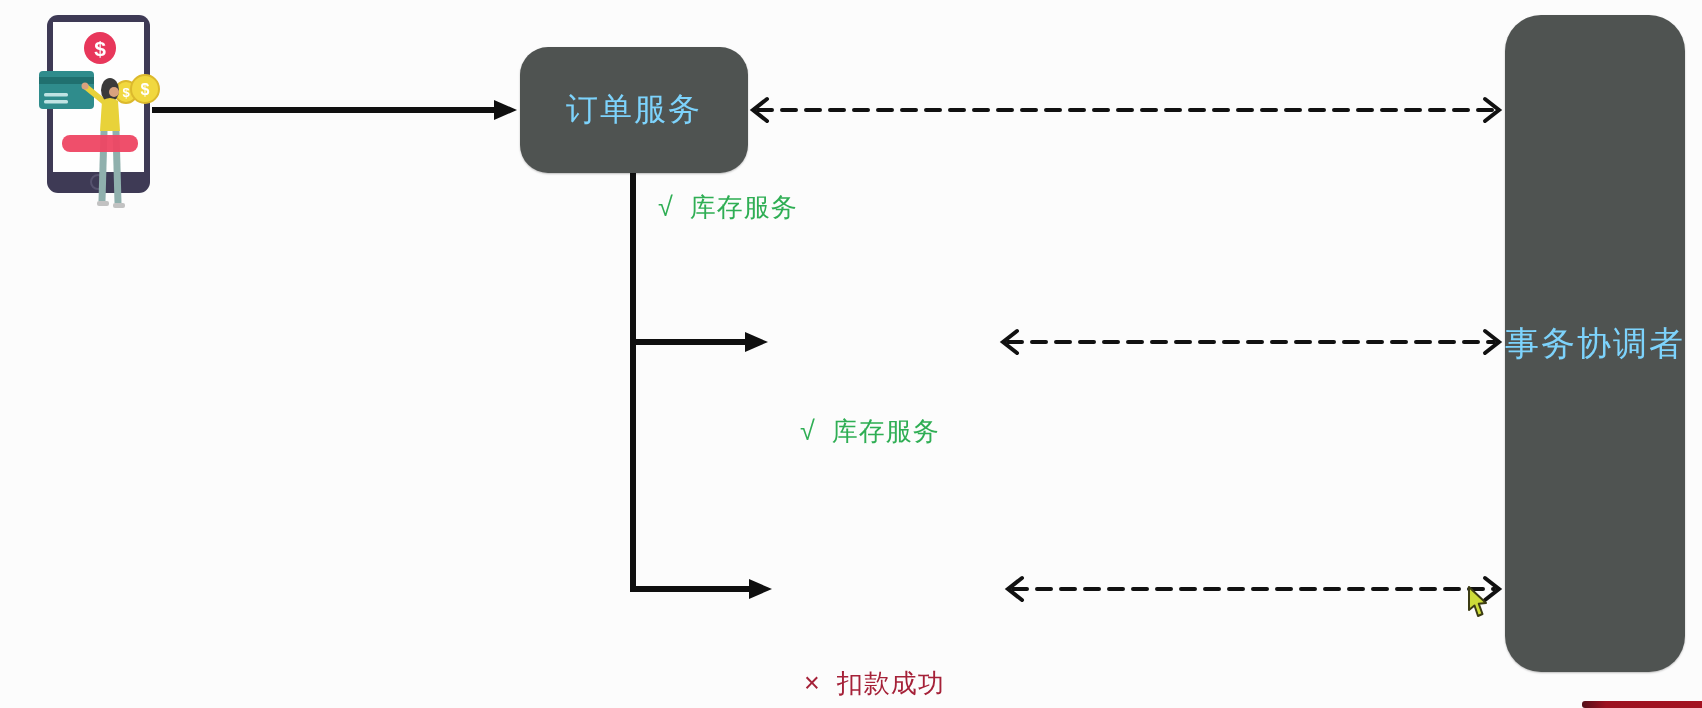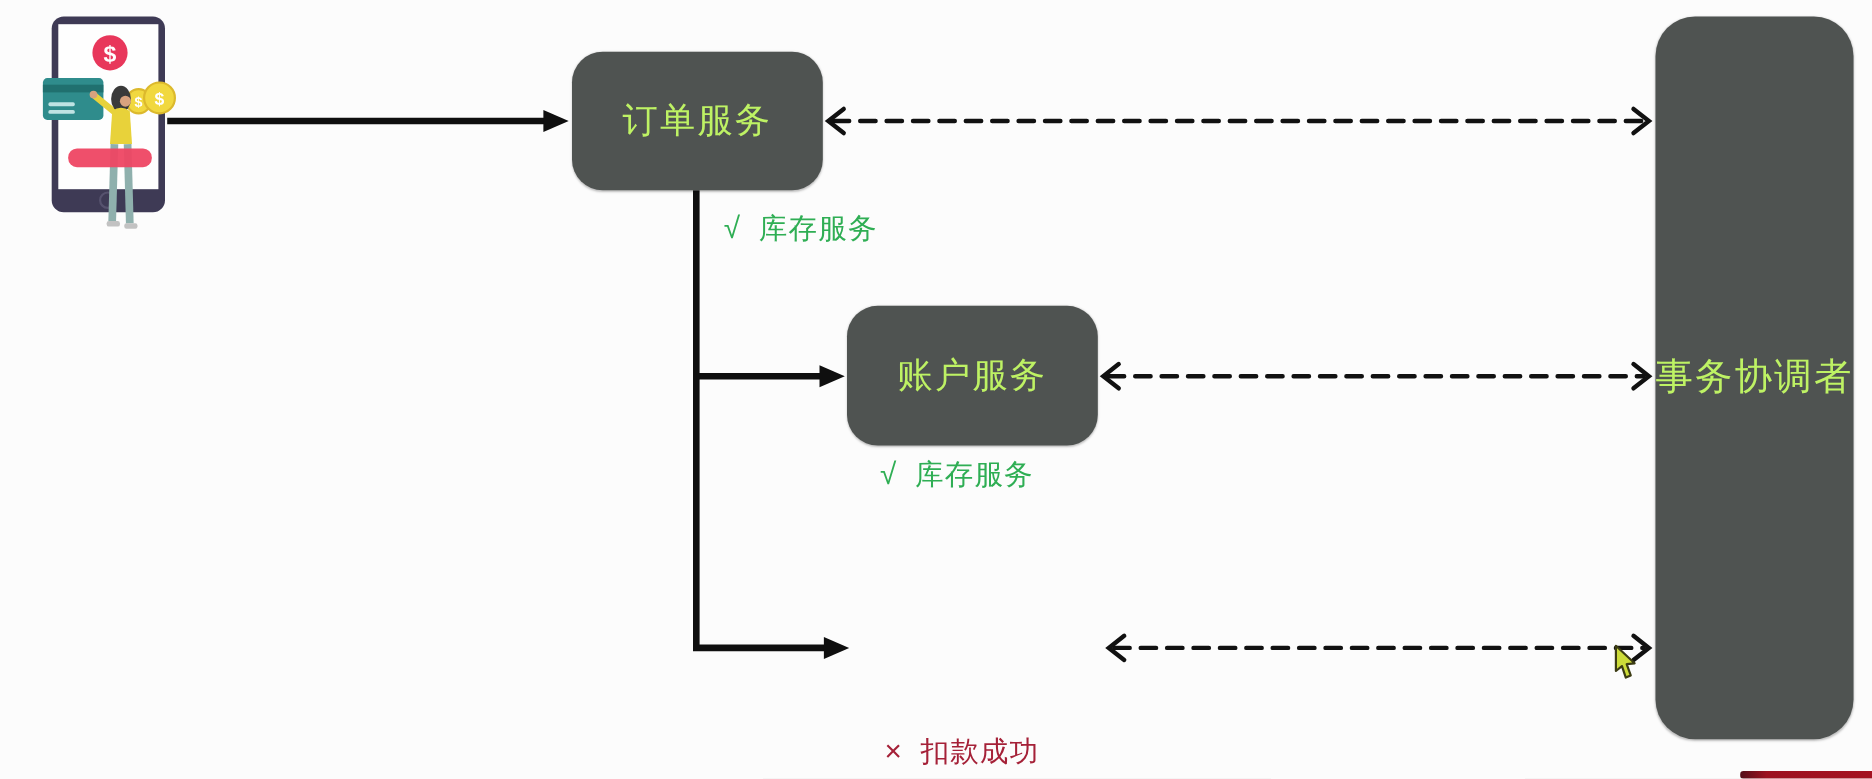"订单服务" .node { color: #bef264 -> #7dd3fc }
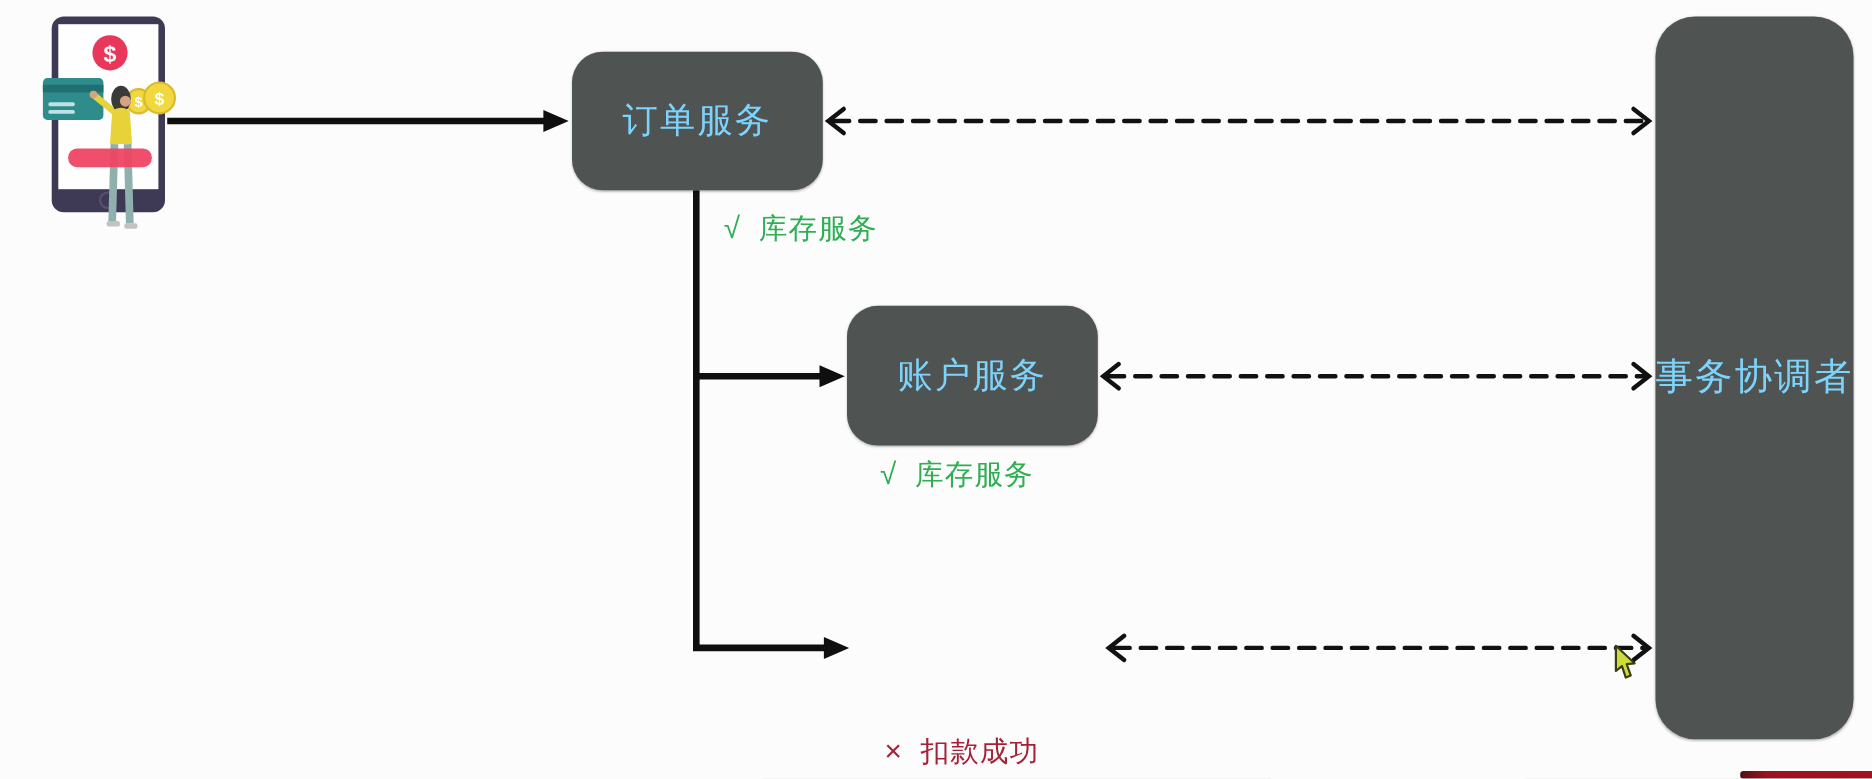"账户服务" div.node { html: <div> <span>账户服务</span> </div> -> none }
